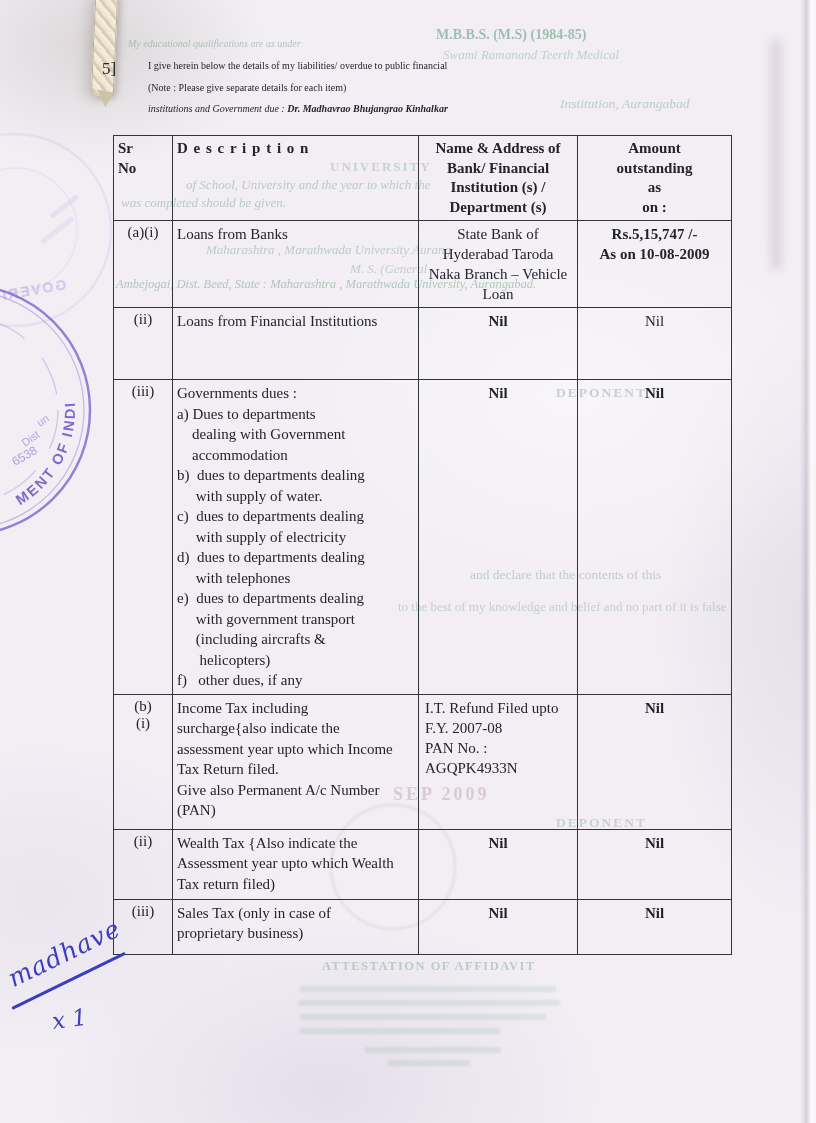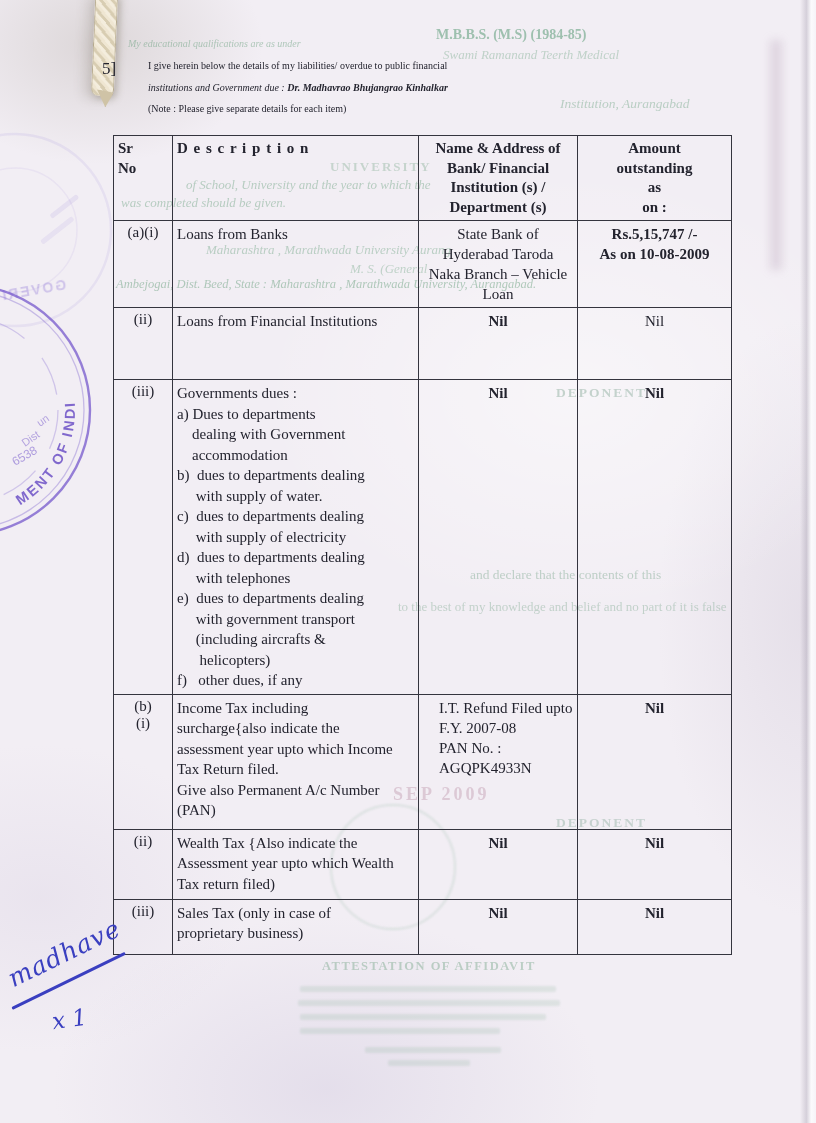"institutions and Government due :" div { order: before "(Note : Please give separate" -> after "(Note : Please give separate" }
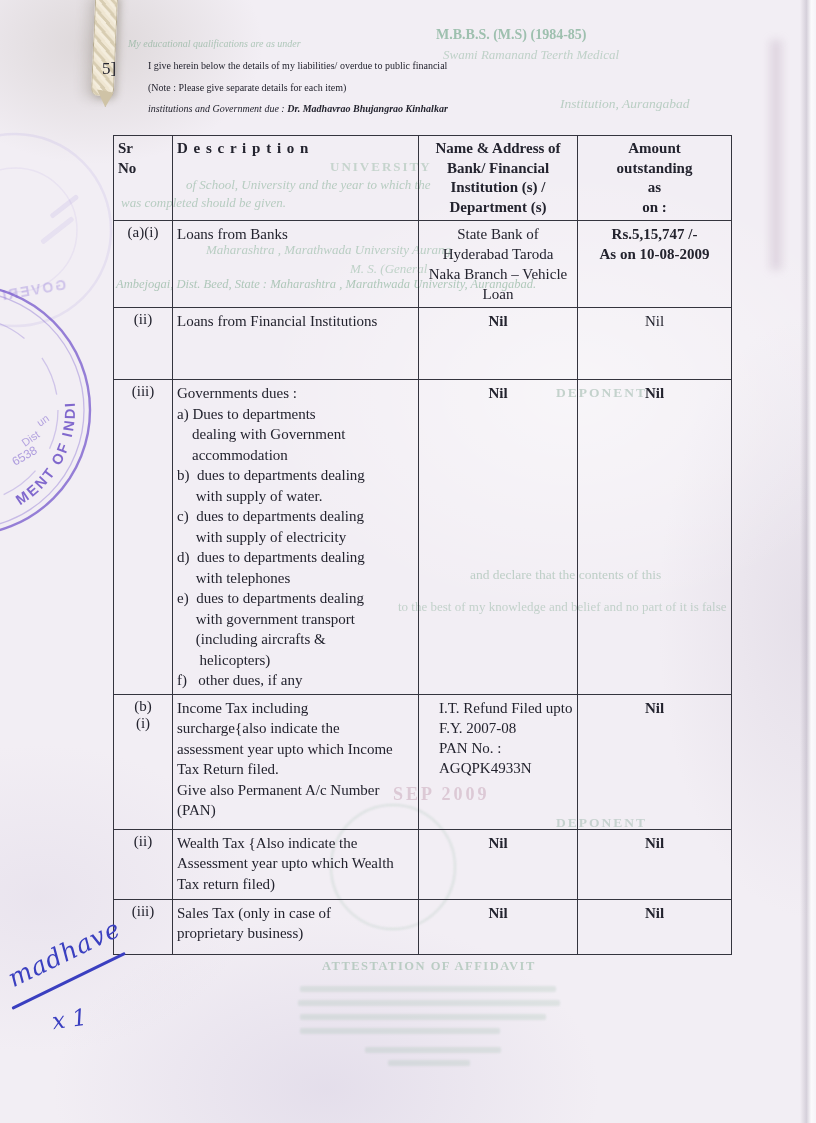"I.T. Refund Filed upto" td.bank { padding-left: 20px -> 6px }
